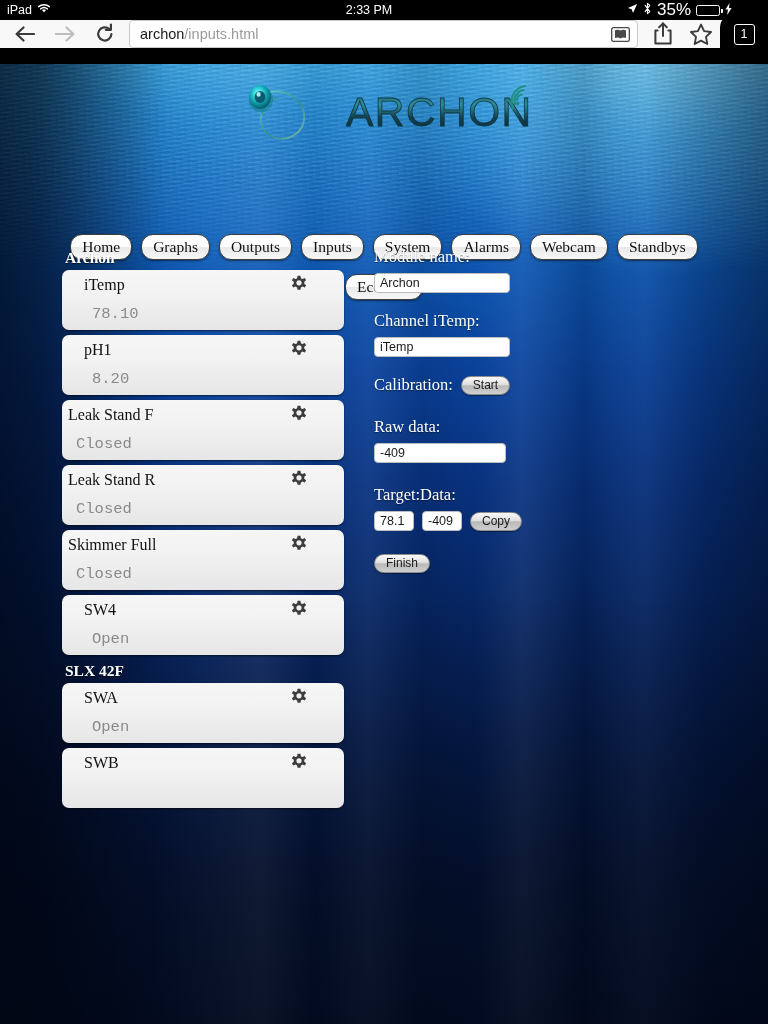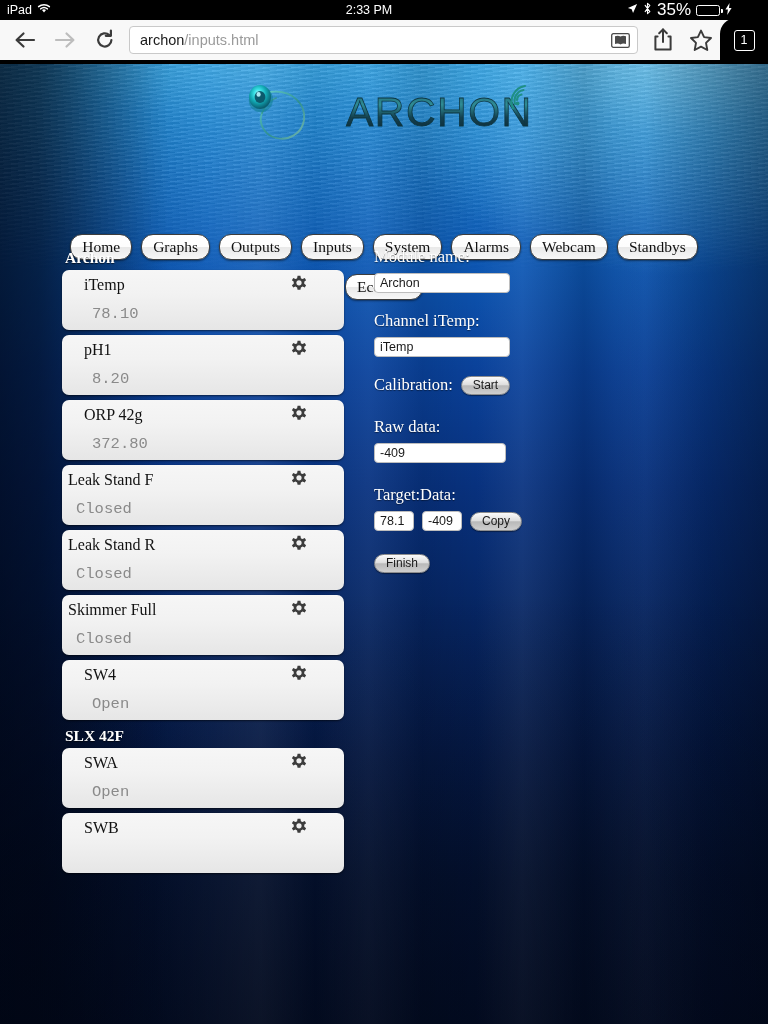"archon/inputs.html" .browser-bar { height: 40px -> 28px }
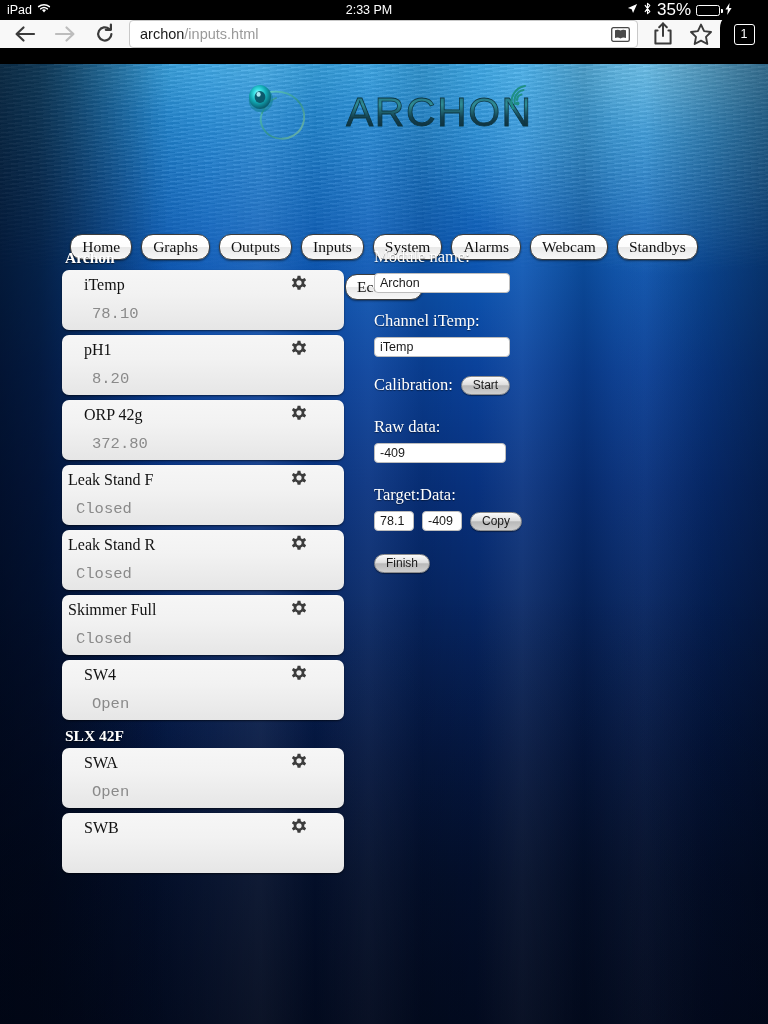"ORP 42g" div.card { html: <div> <span>ORP 42g</span> <span>372.80</span> <span> <svg> <path></path> <circle></circle> </svg> </span> </div> -> none }
